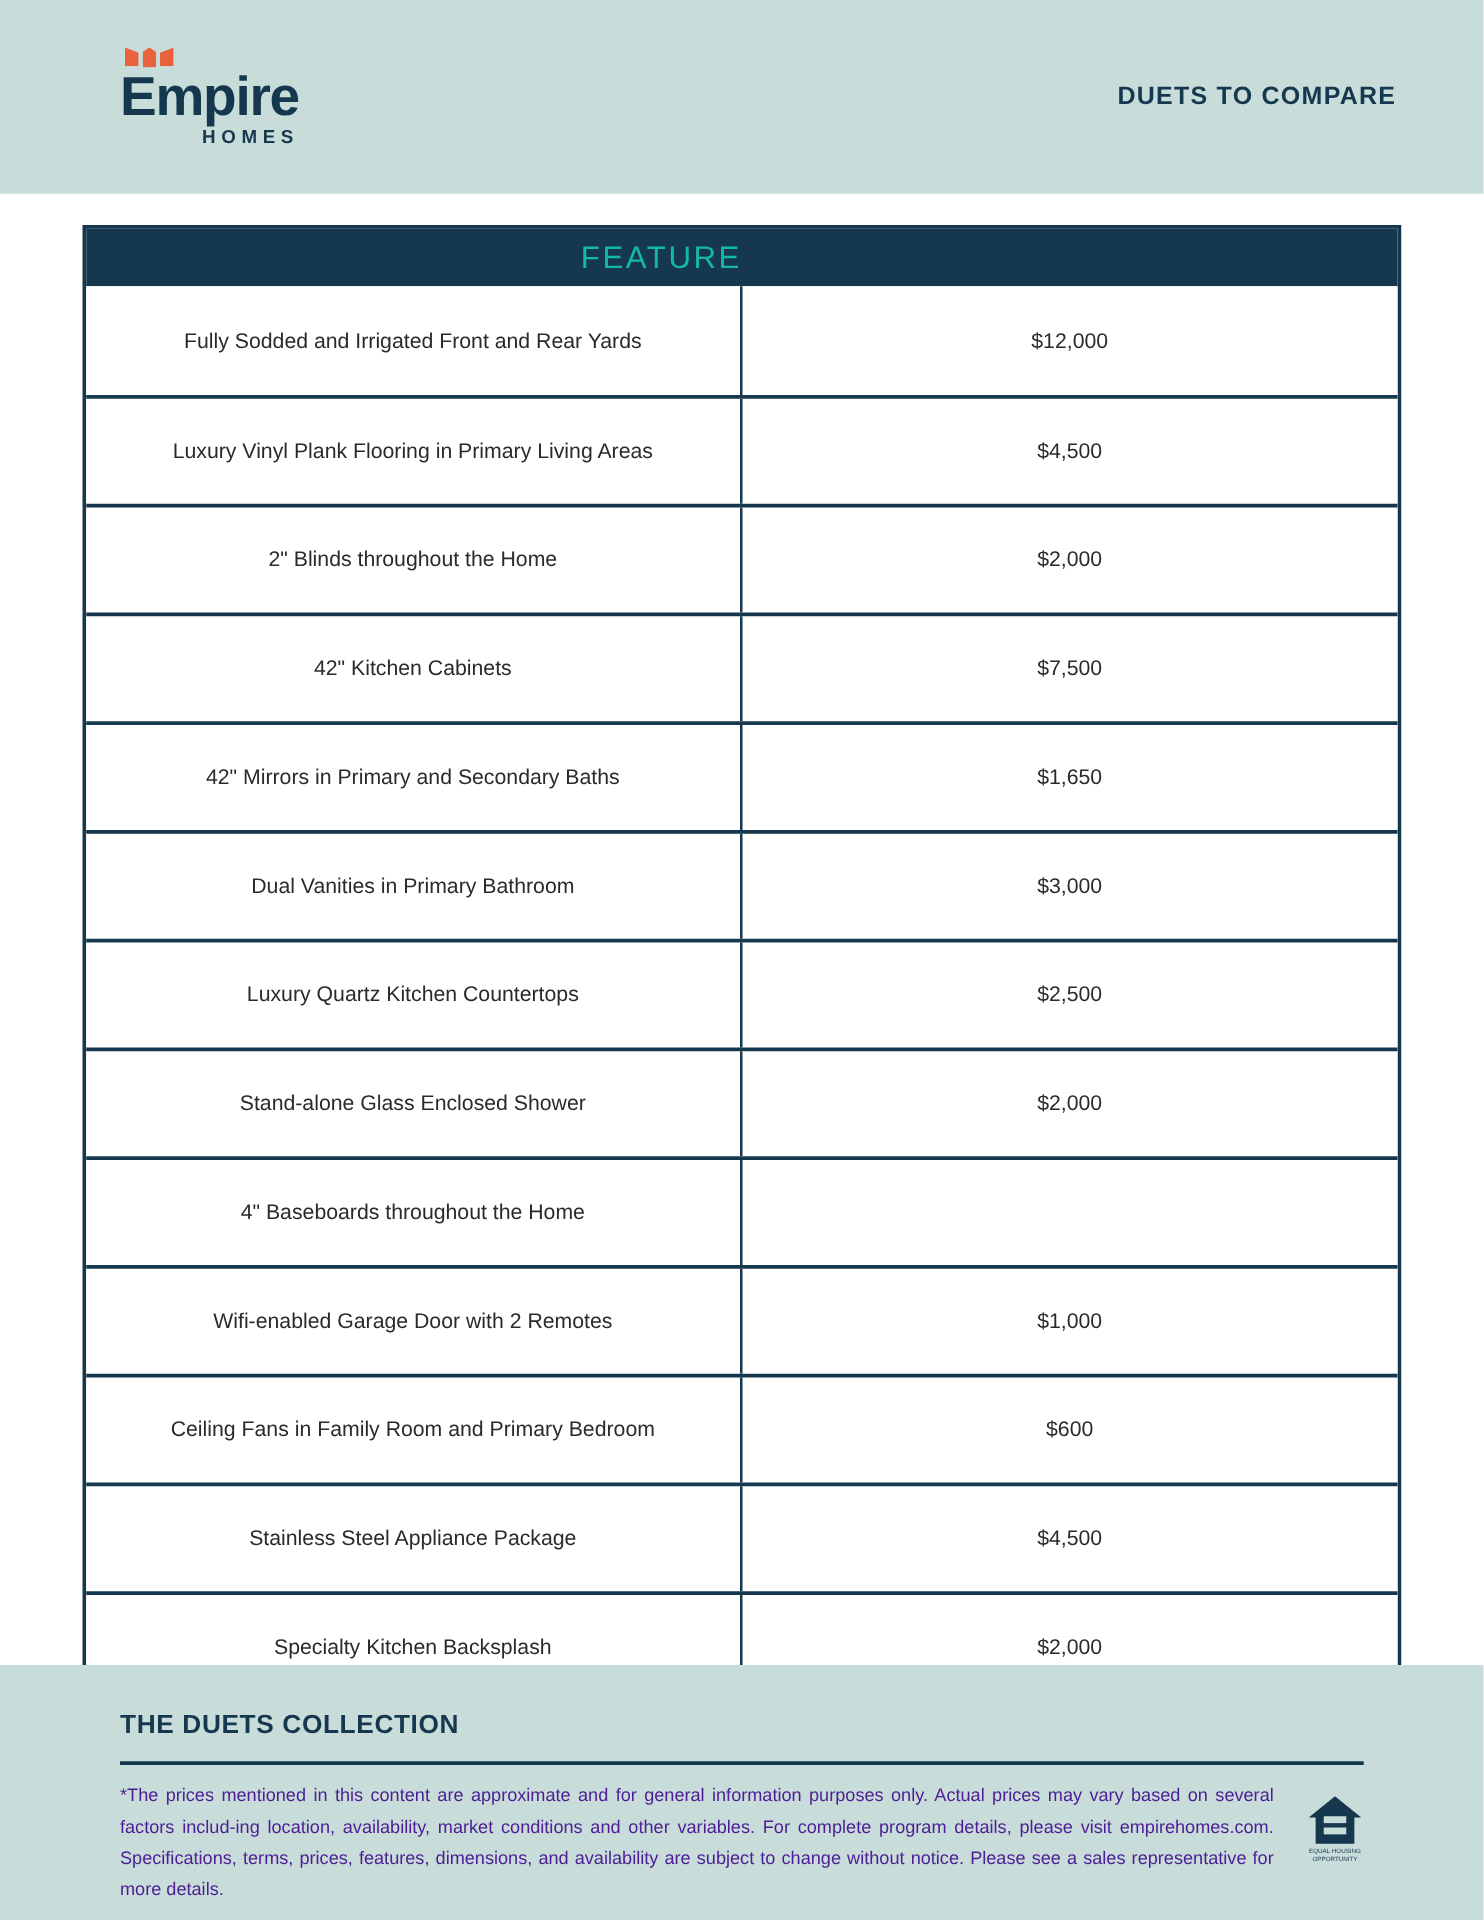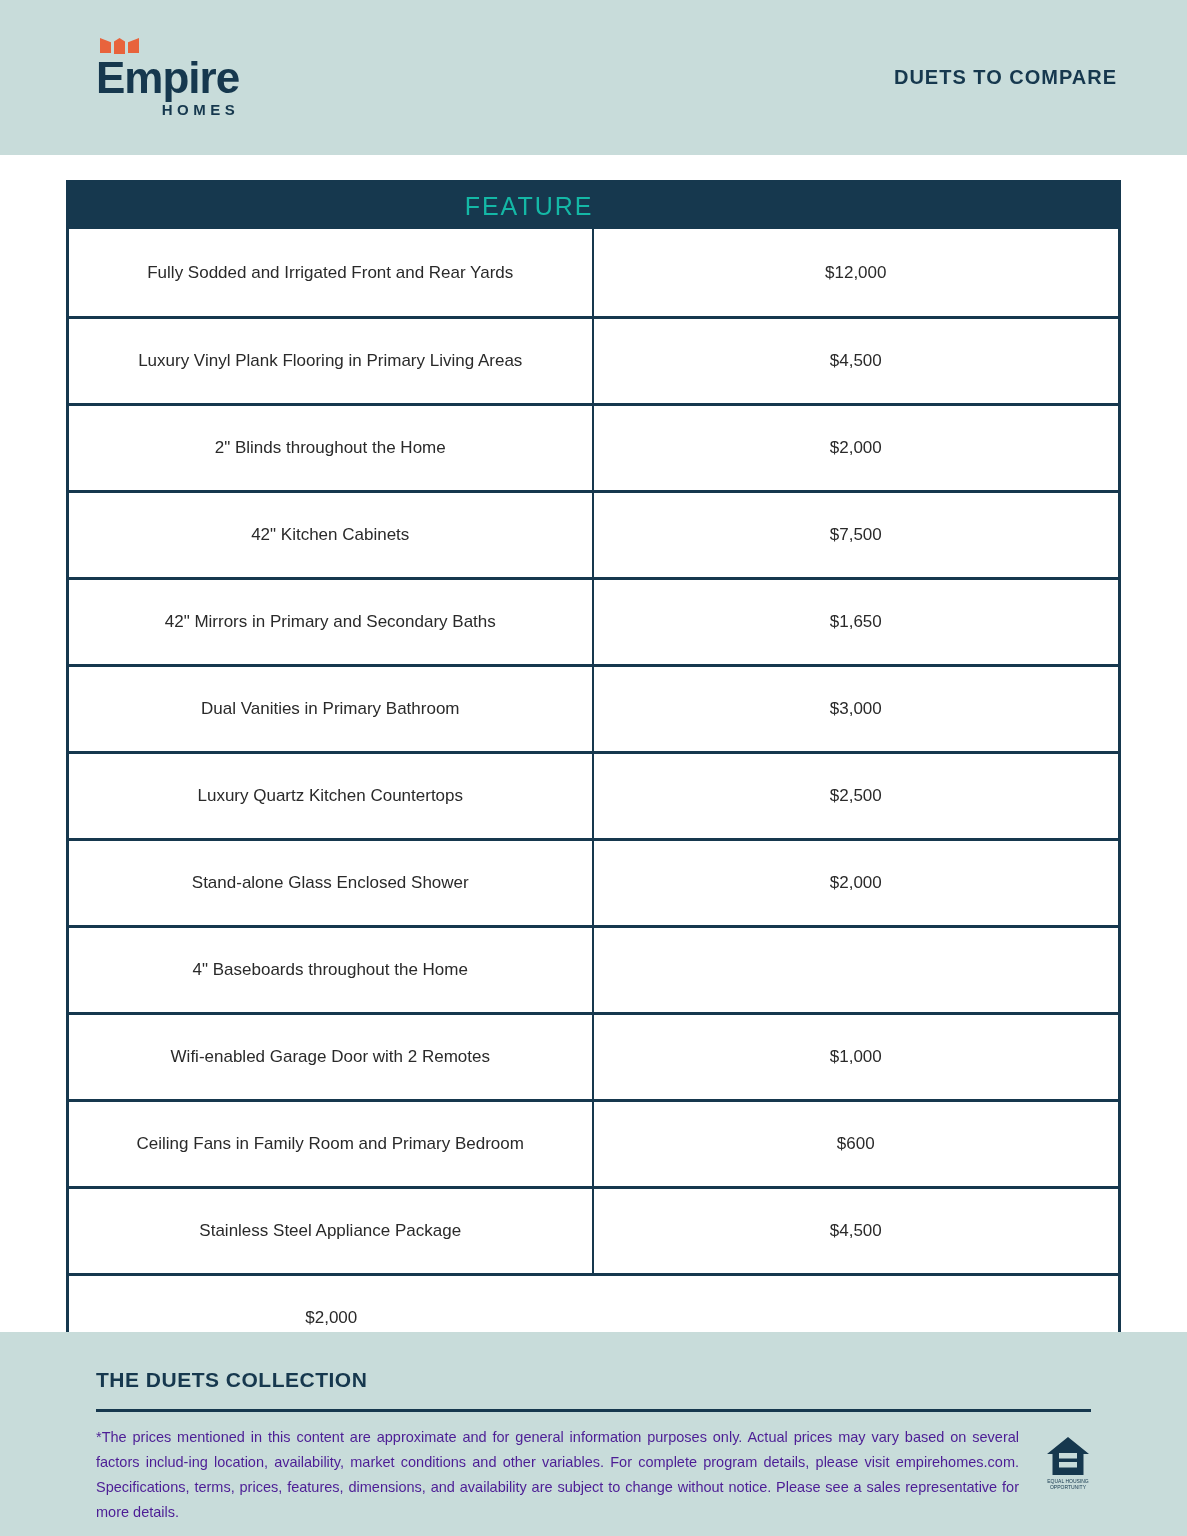"Specialty Kitchen Backsplash" div.cell { html: none -> <div>Specialty Kitchen Backsplash</div> }
